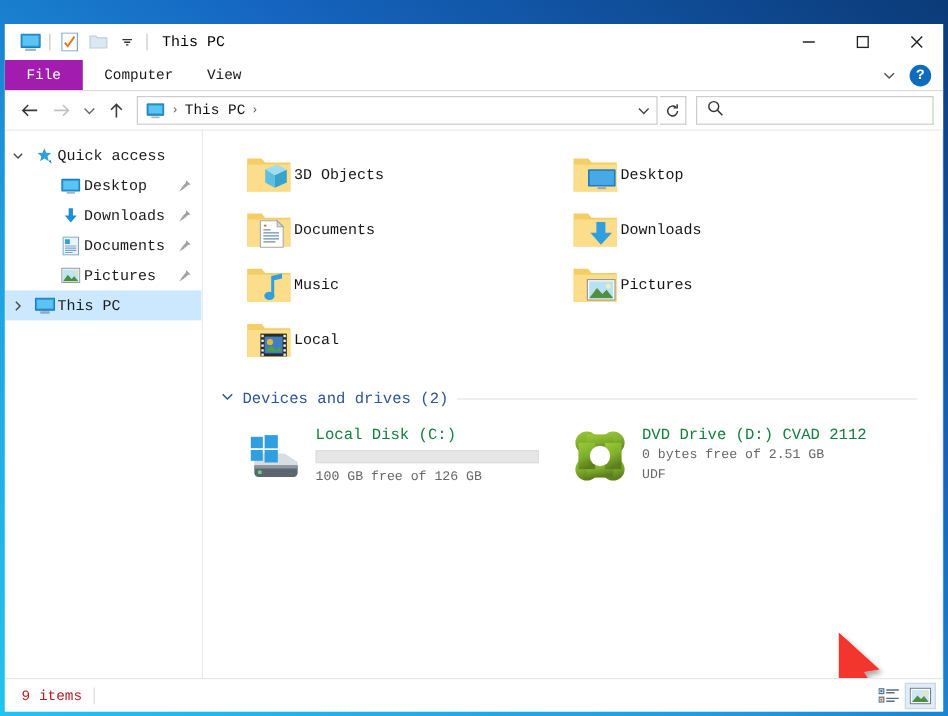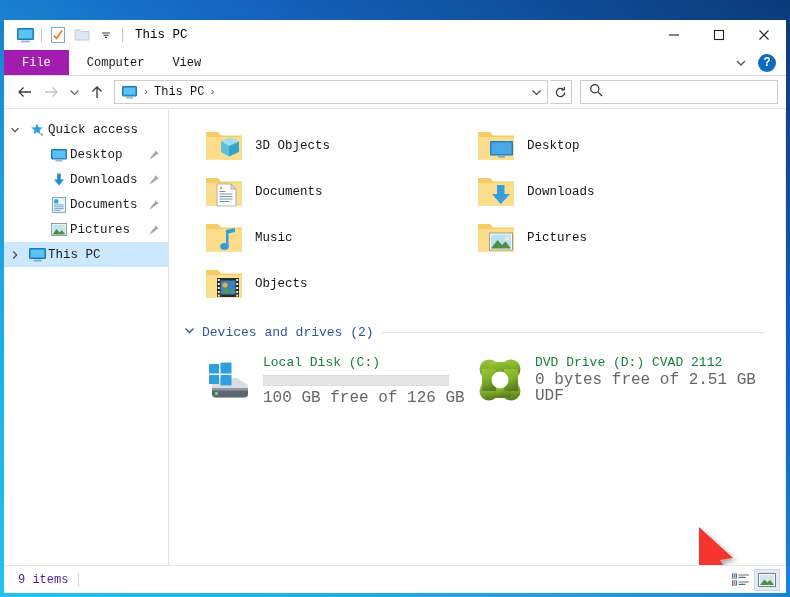"3D Objects" .tile { gap: 10px -> none }
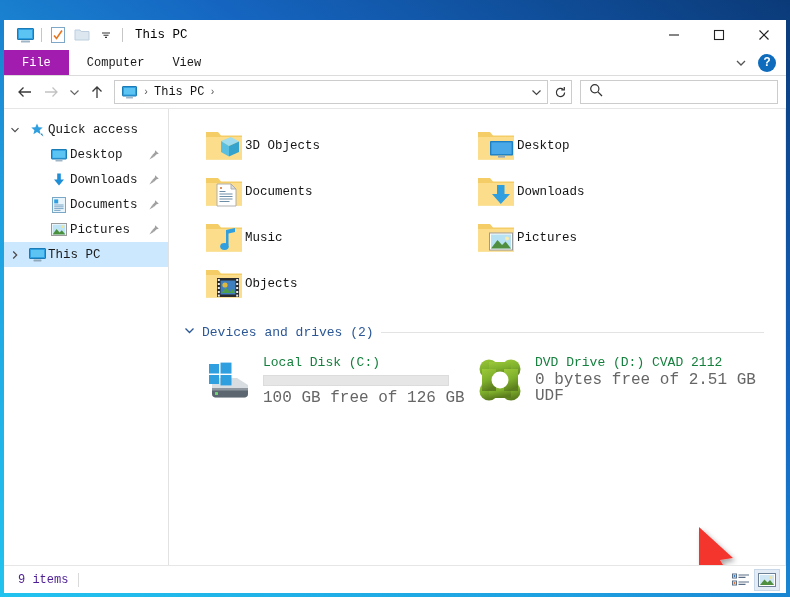"Objects" span.tile-label { text: Objects -> Local }
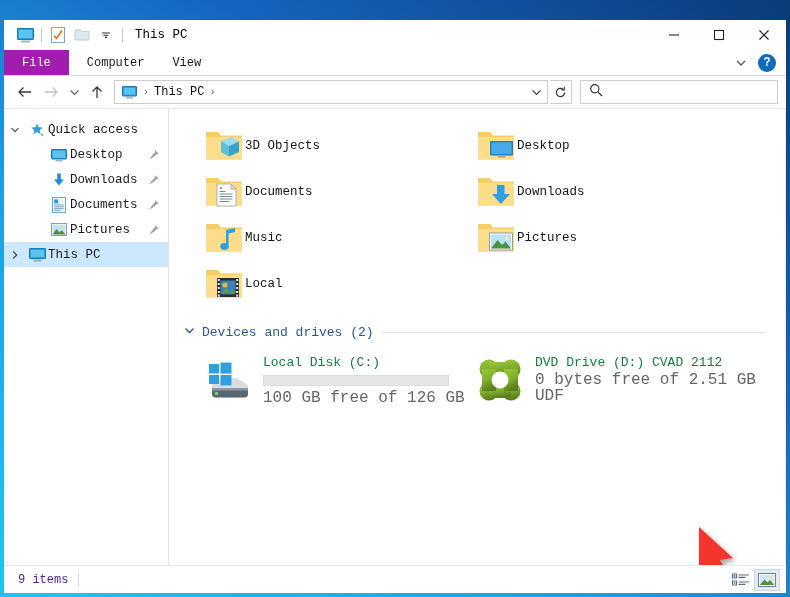"0 bytes free of 2.51" .drive-sub { font-size: 16px -> 11px }
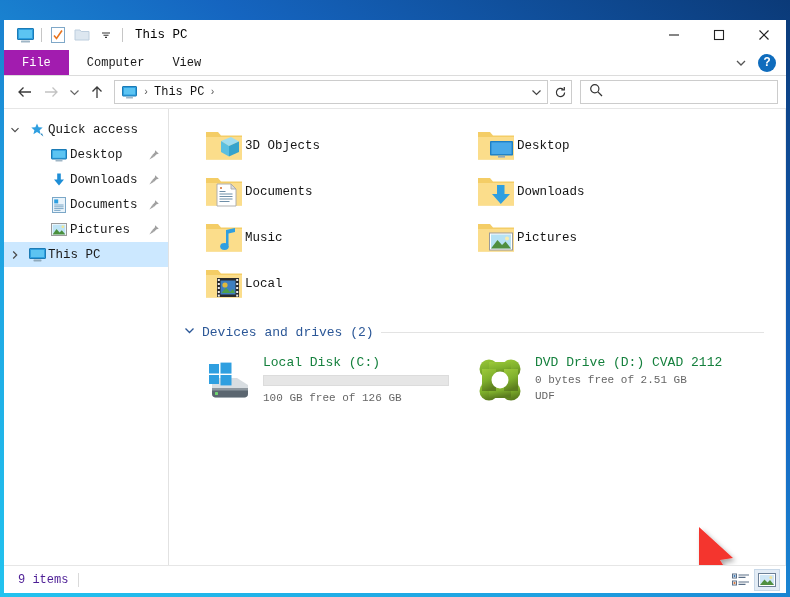"9 items" .status-text { color: #4c1d95 -> #b91c1c }
